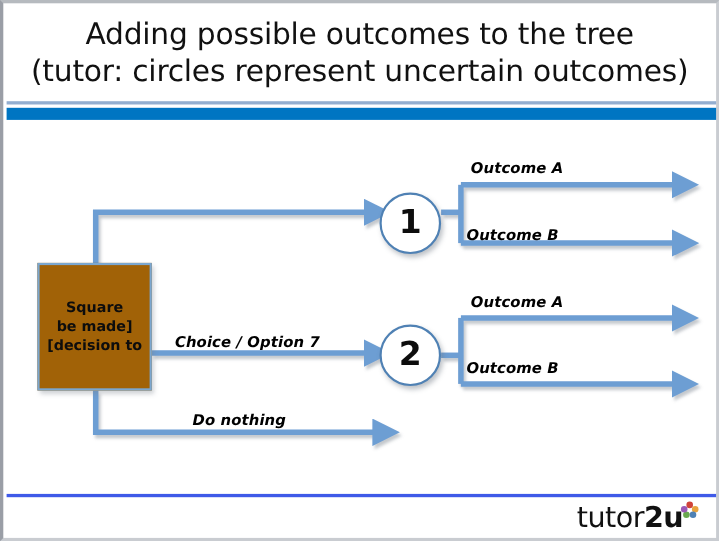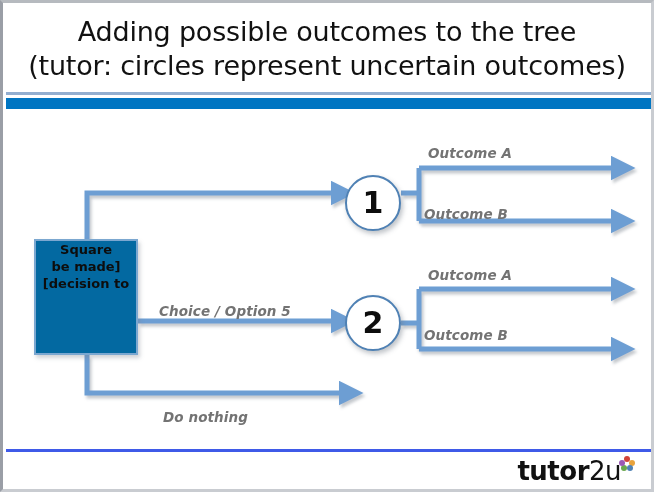"Outcome A" .lbl { color: #737373 -> #000000 }
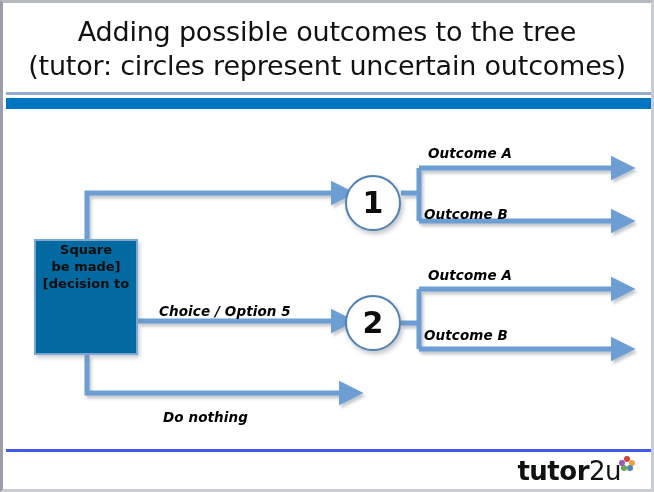"Square" .node-square { align-items: flex-start -> center; background: #0369a1 -> #a16207 }
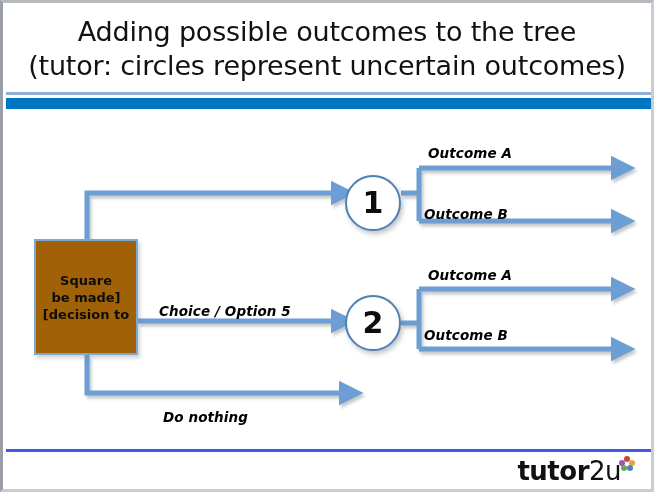"Choice / Option 5" div.lbl { text: 5 -> 7 }
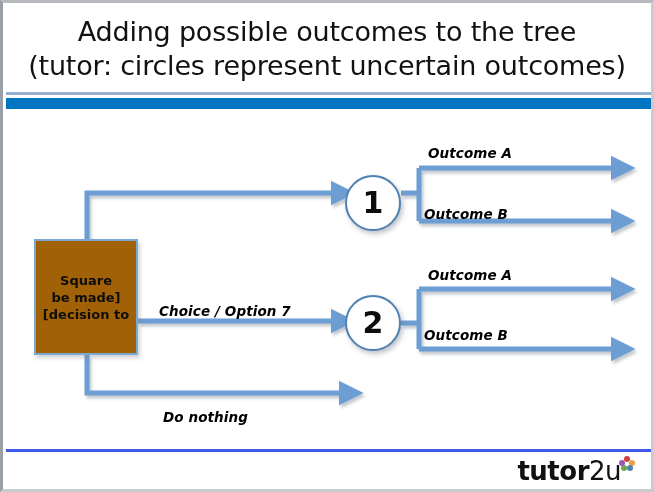"Do nothing" div.lbl { left: 160px -> 172px; margin-top: 35px -> none }
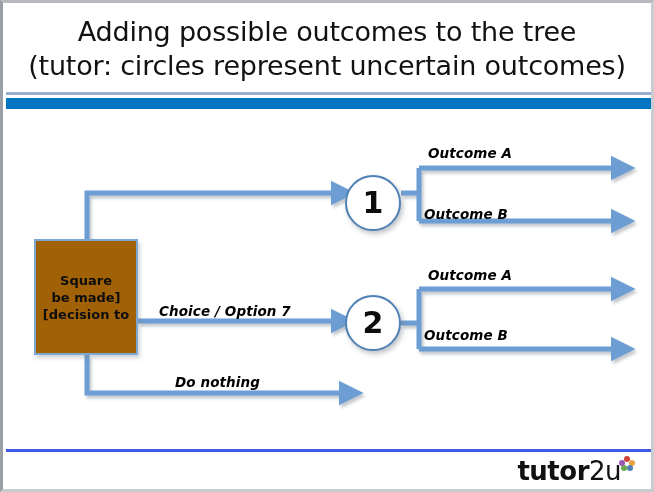"tutor" .logo-text .lite { font-weight: 700 -> 400 }
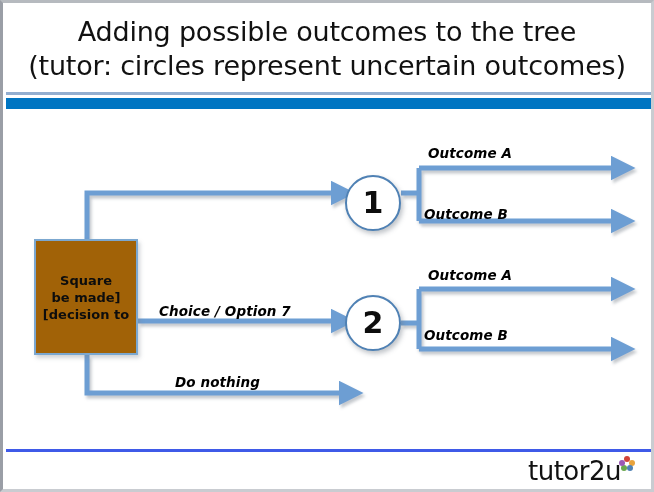"2u" .logo-text .bold { font-weight: normal -> bold }
